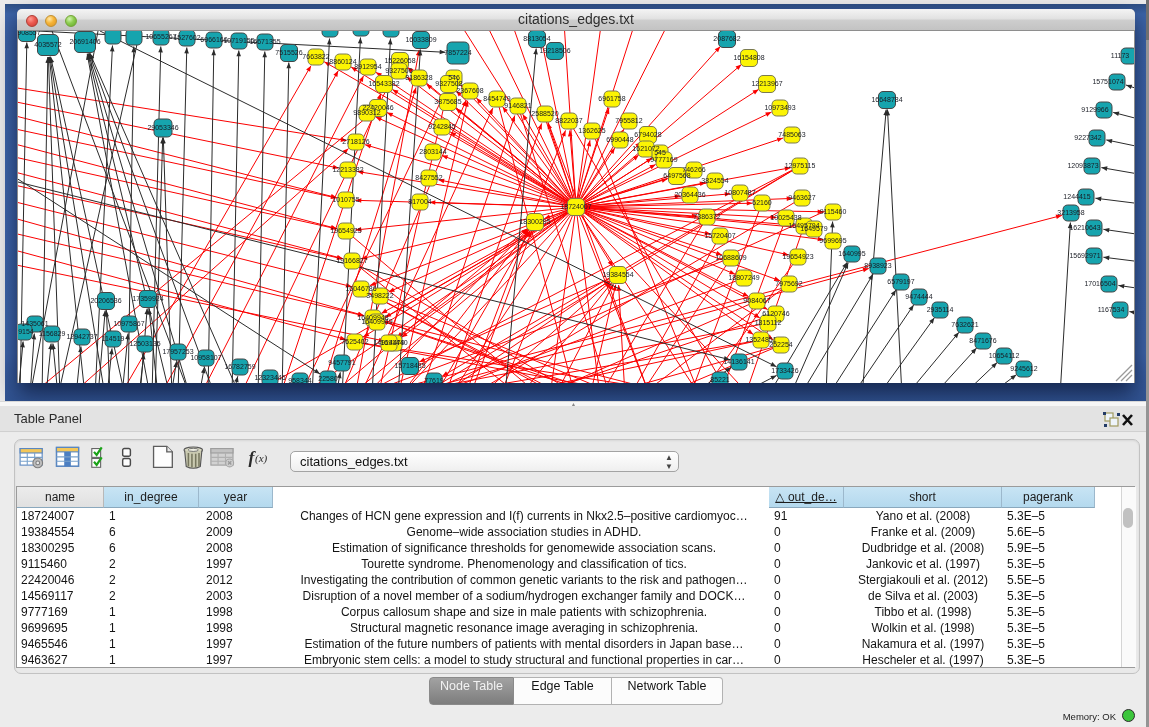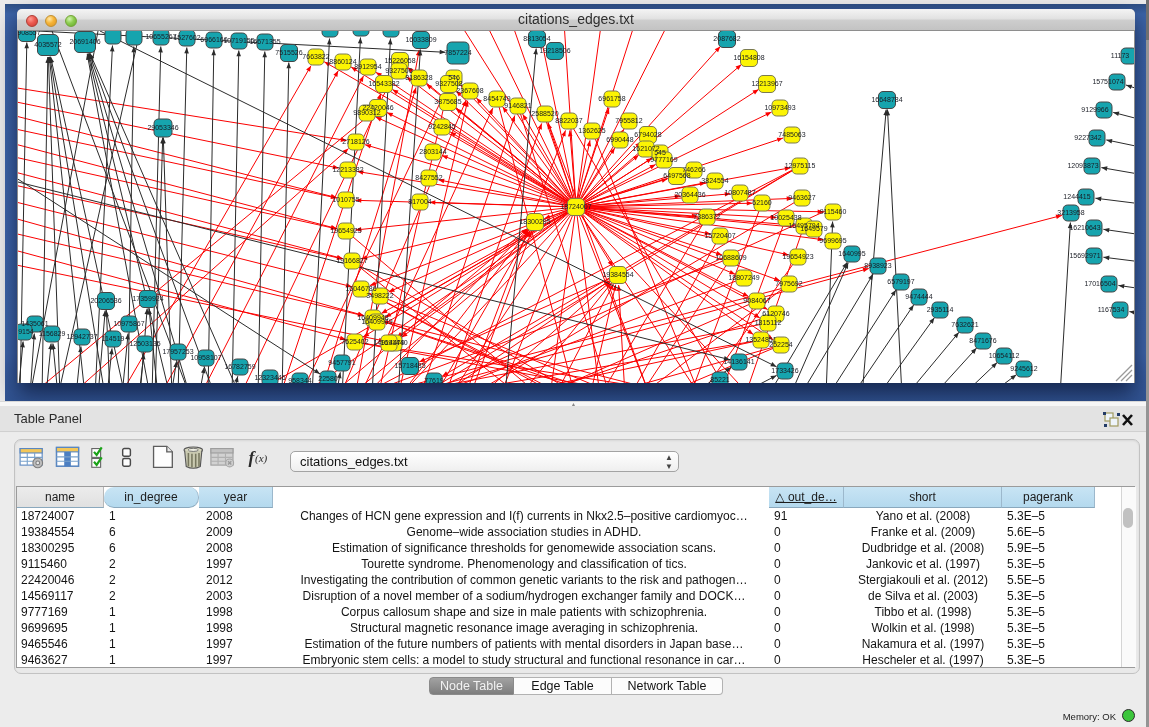"in_degree" div.th { border-radius: 10px -> none }
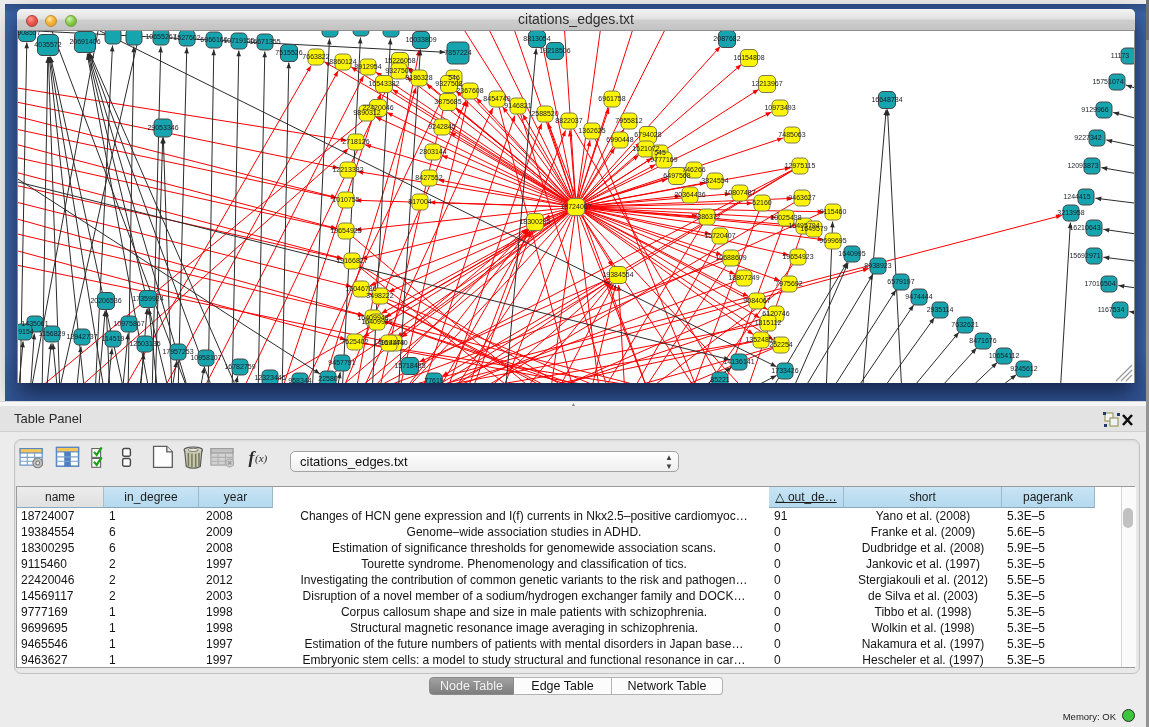"Embryonic stem cells: a model" span.c3 { text: resonance -> properties }
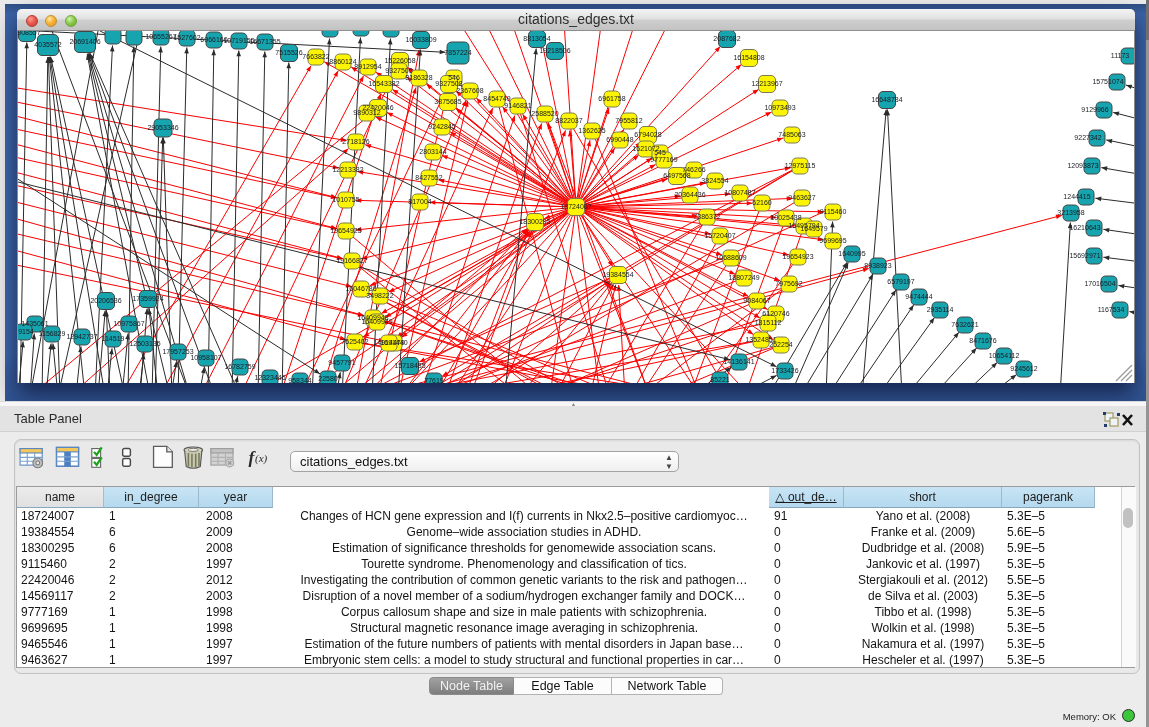"Node Table" .tab { height: 18px -> 28px }
